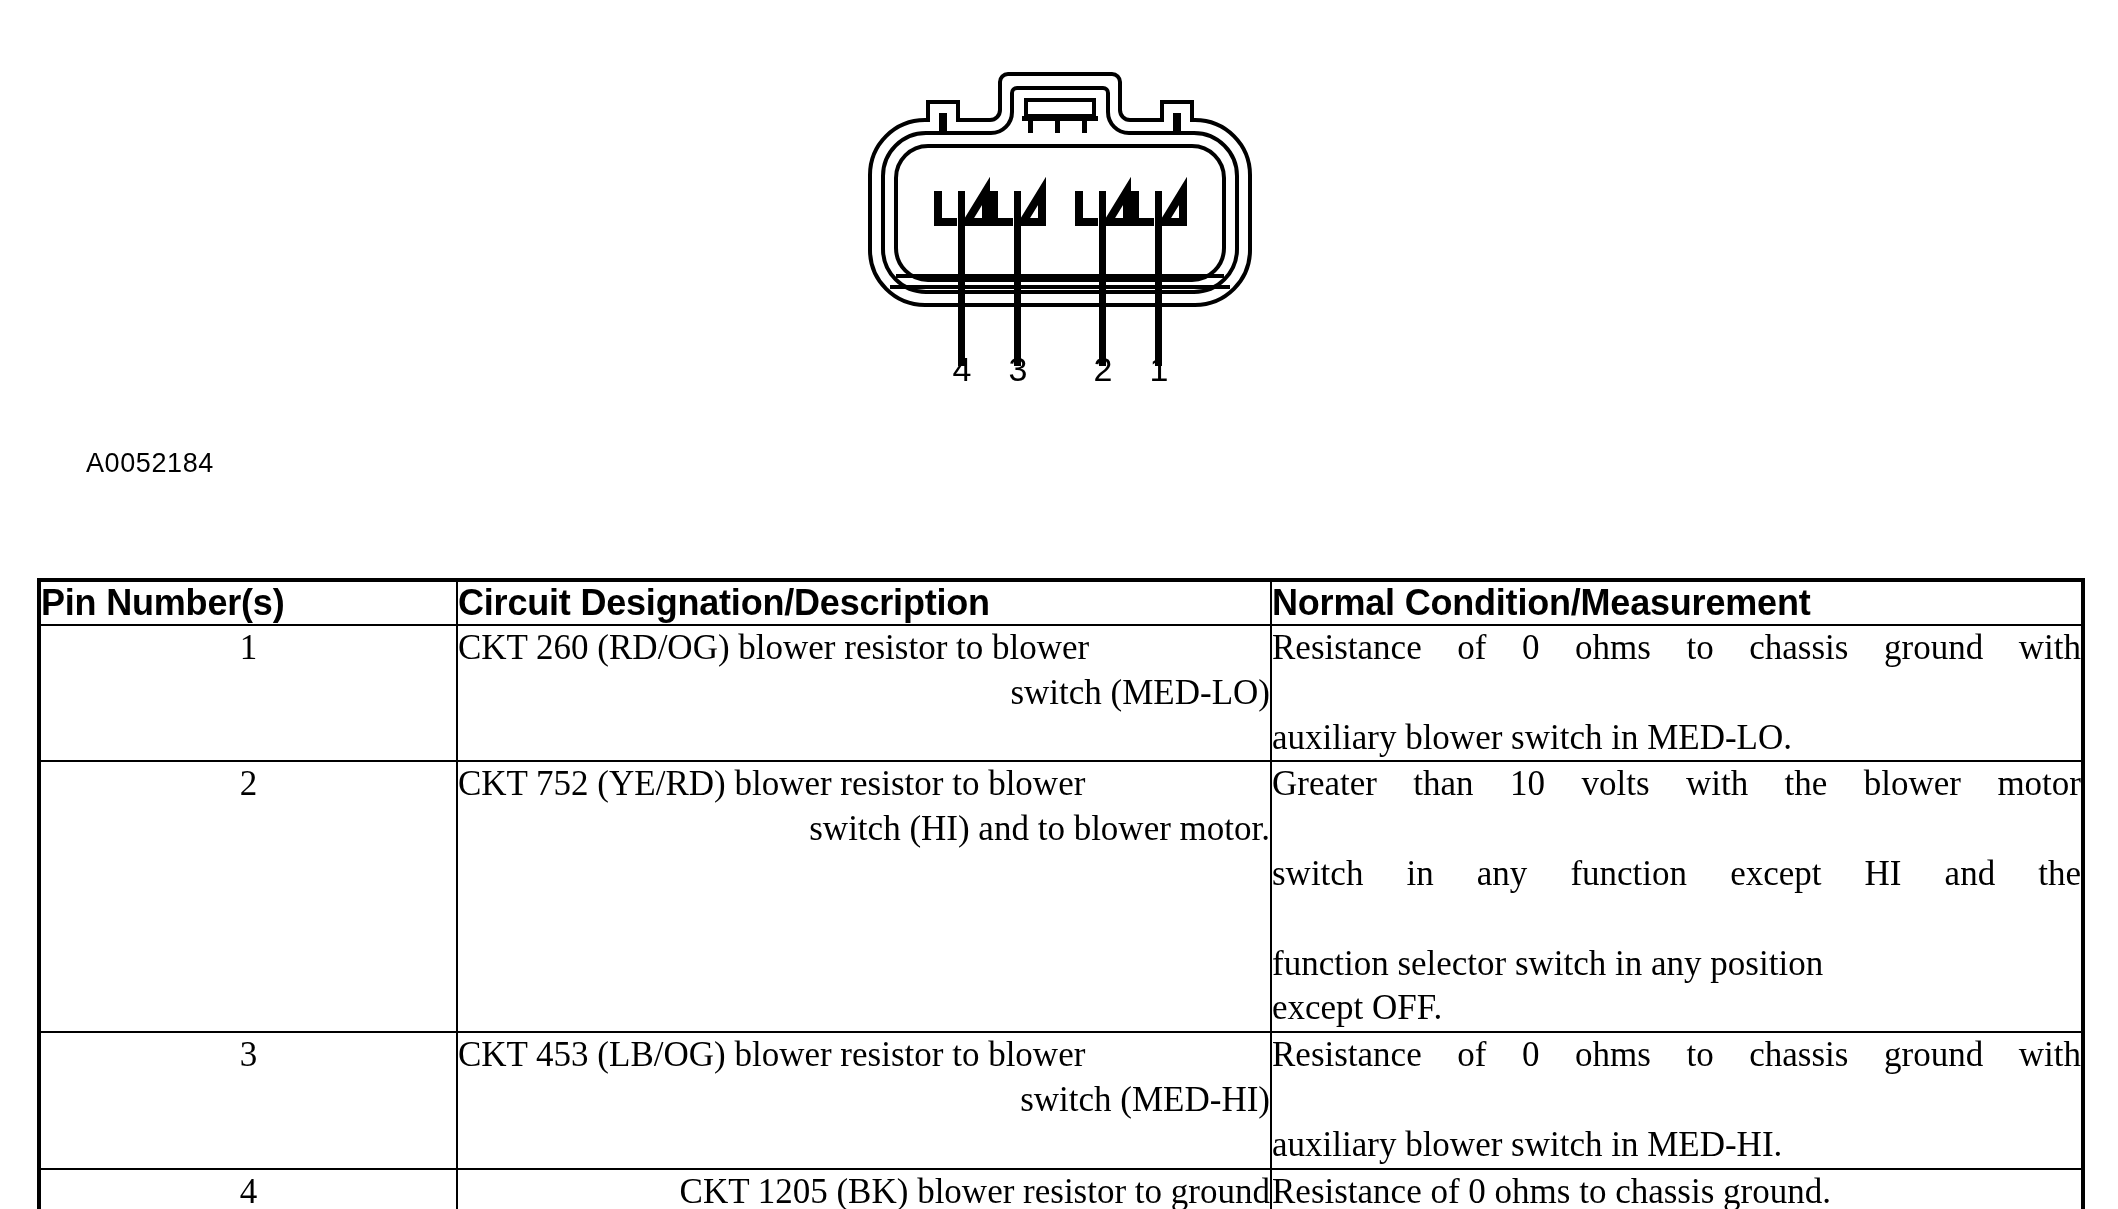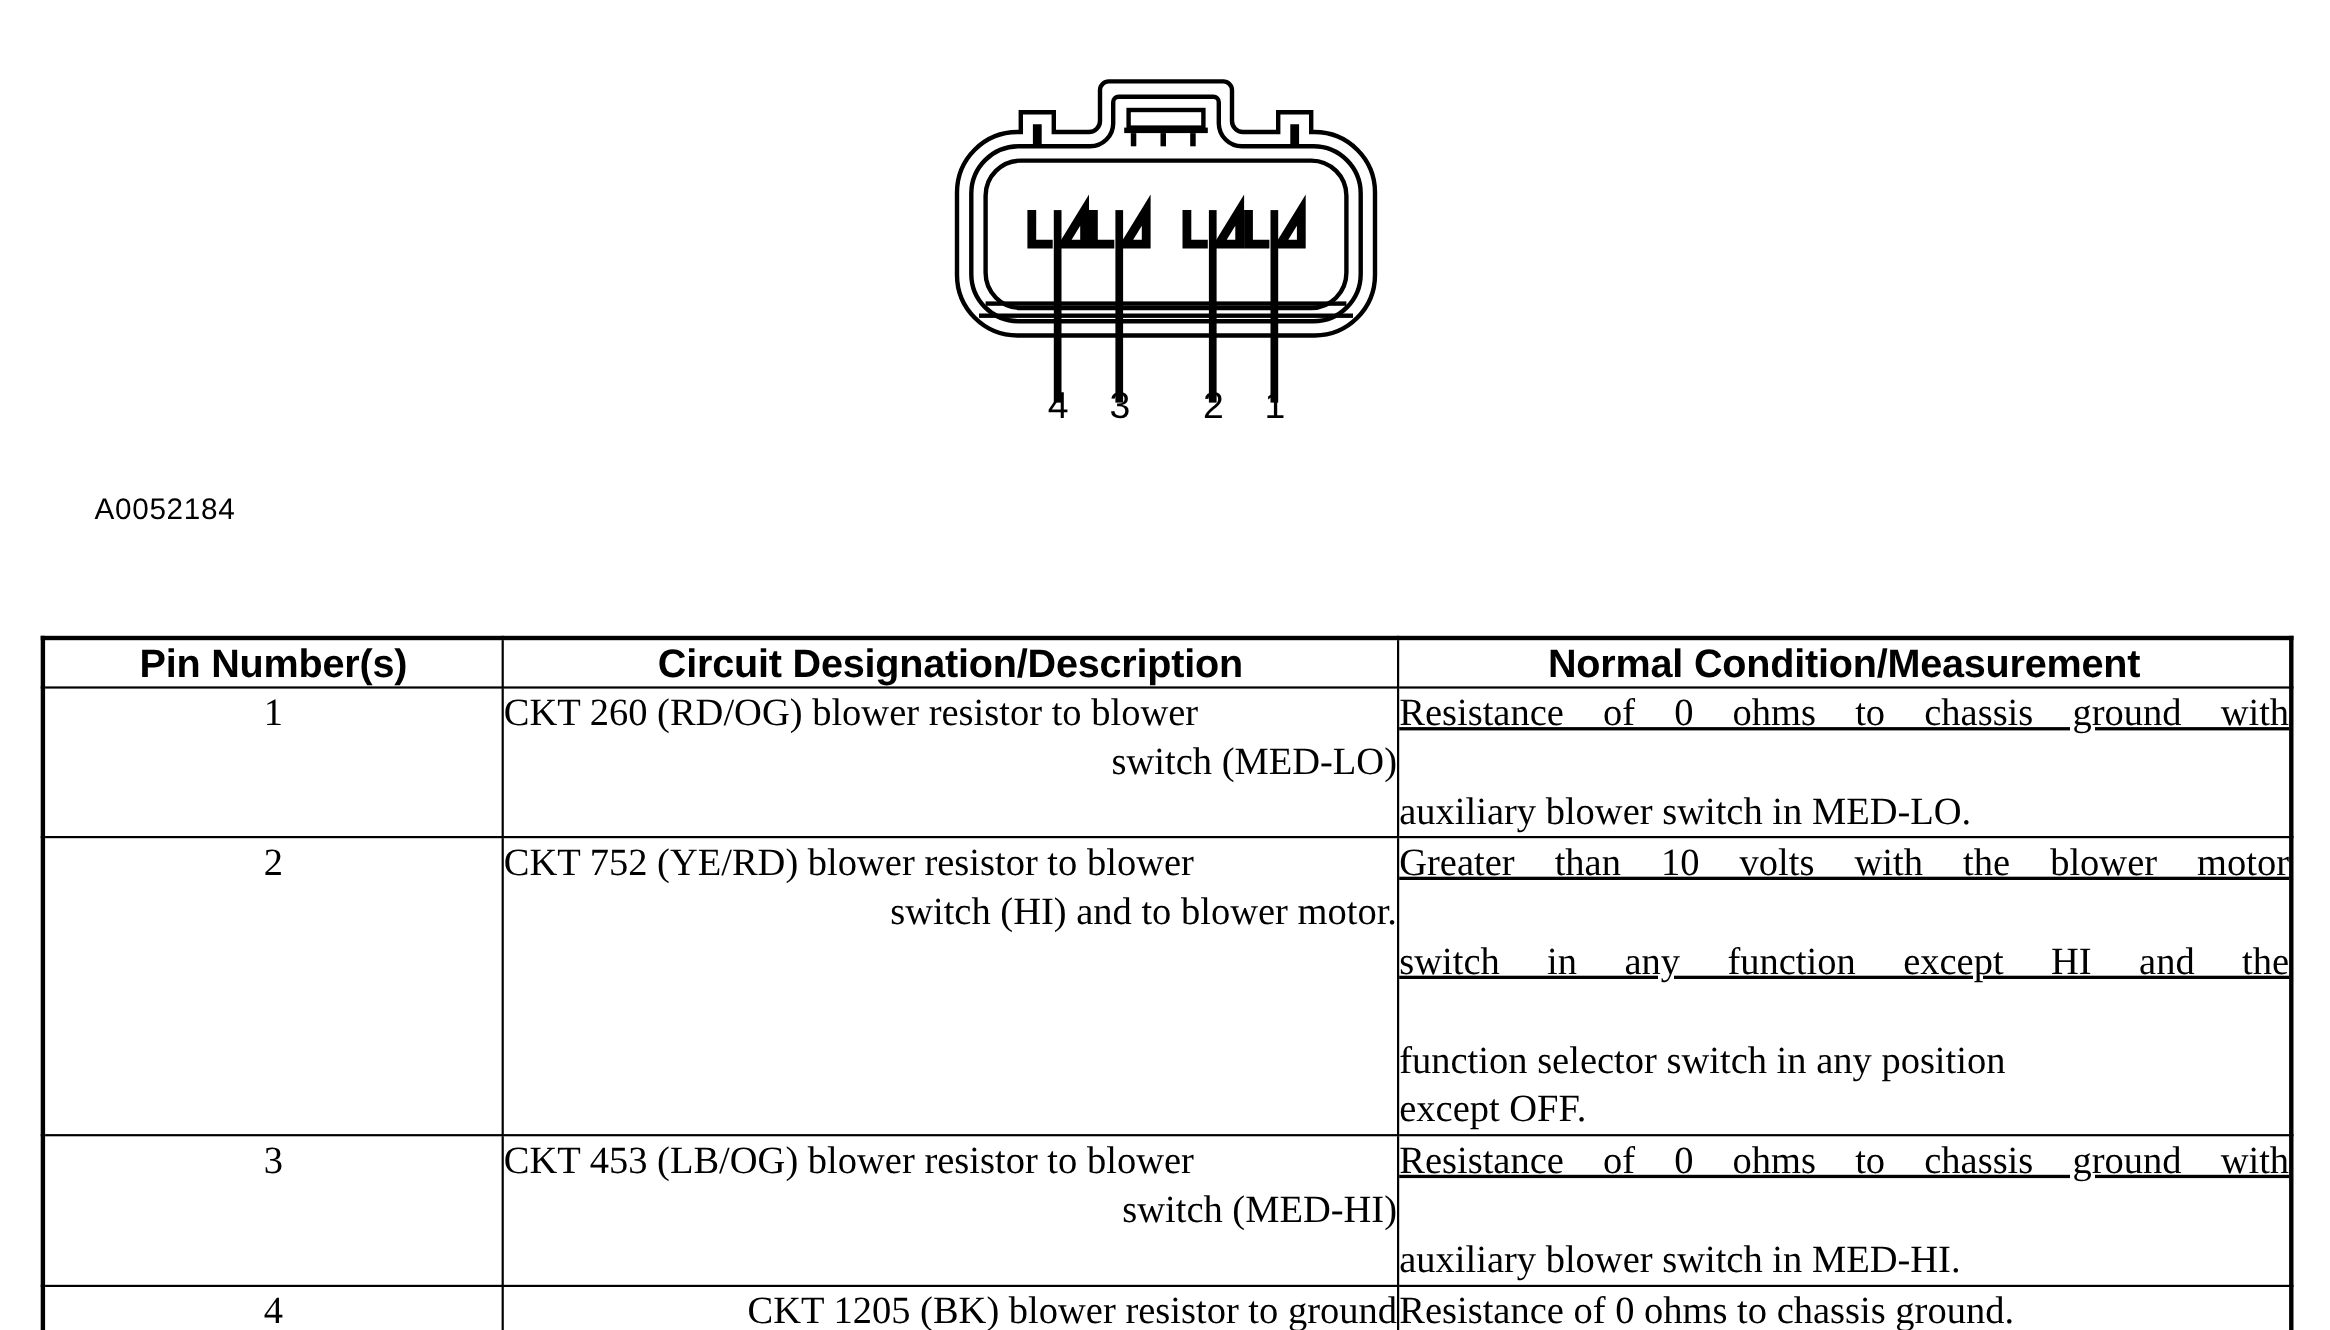"Pin Number(s)" thead th { text-align: center -> left }
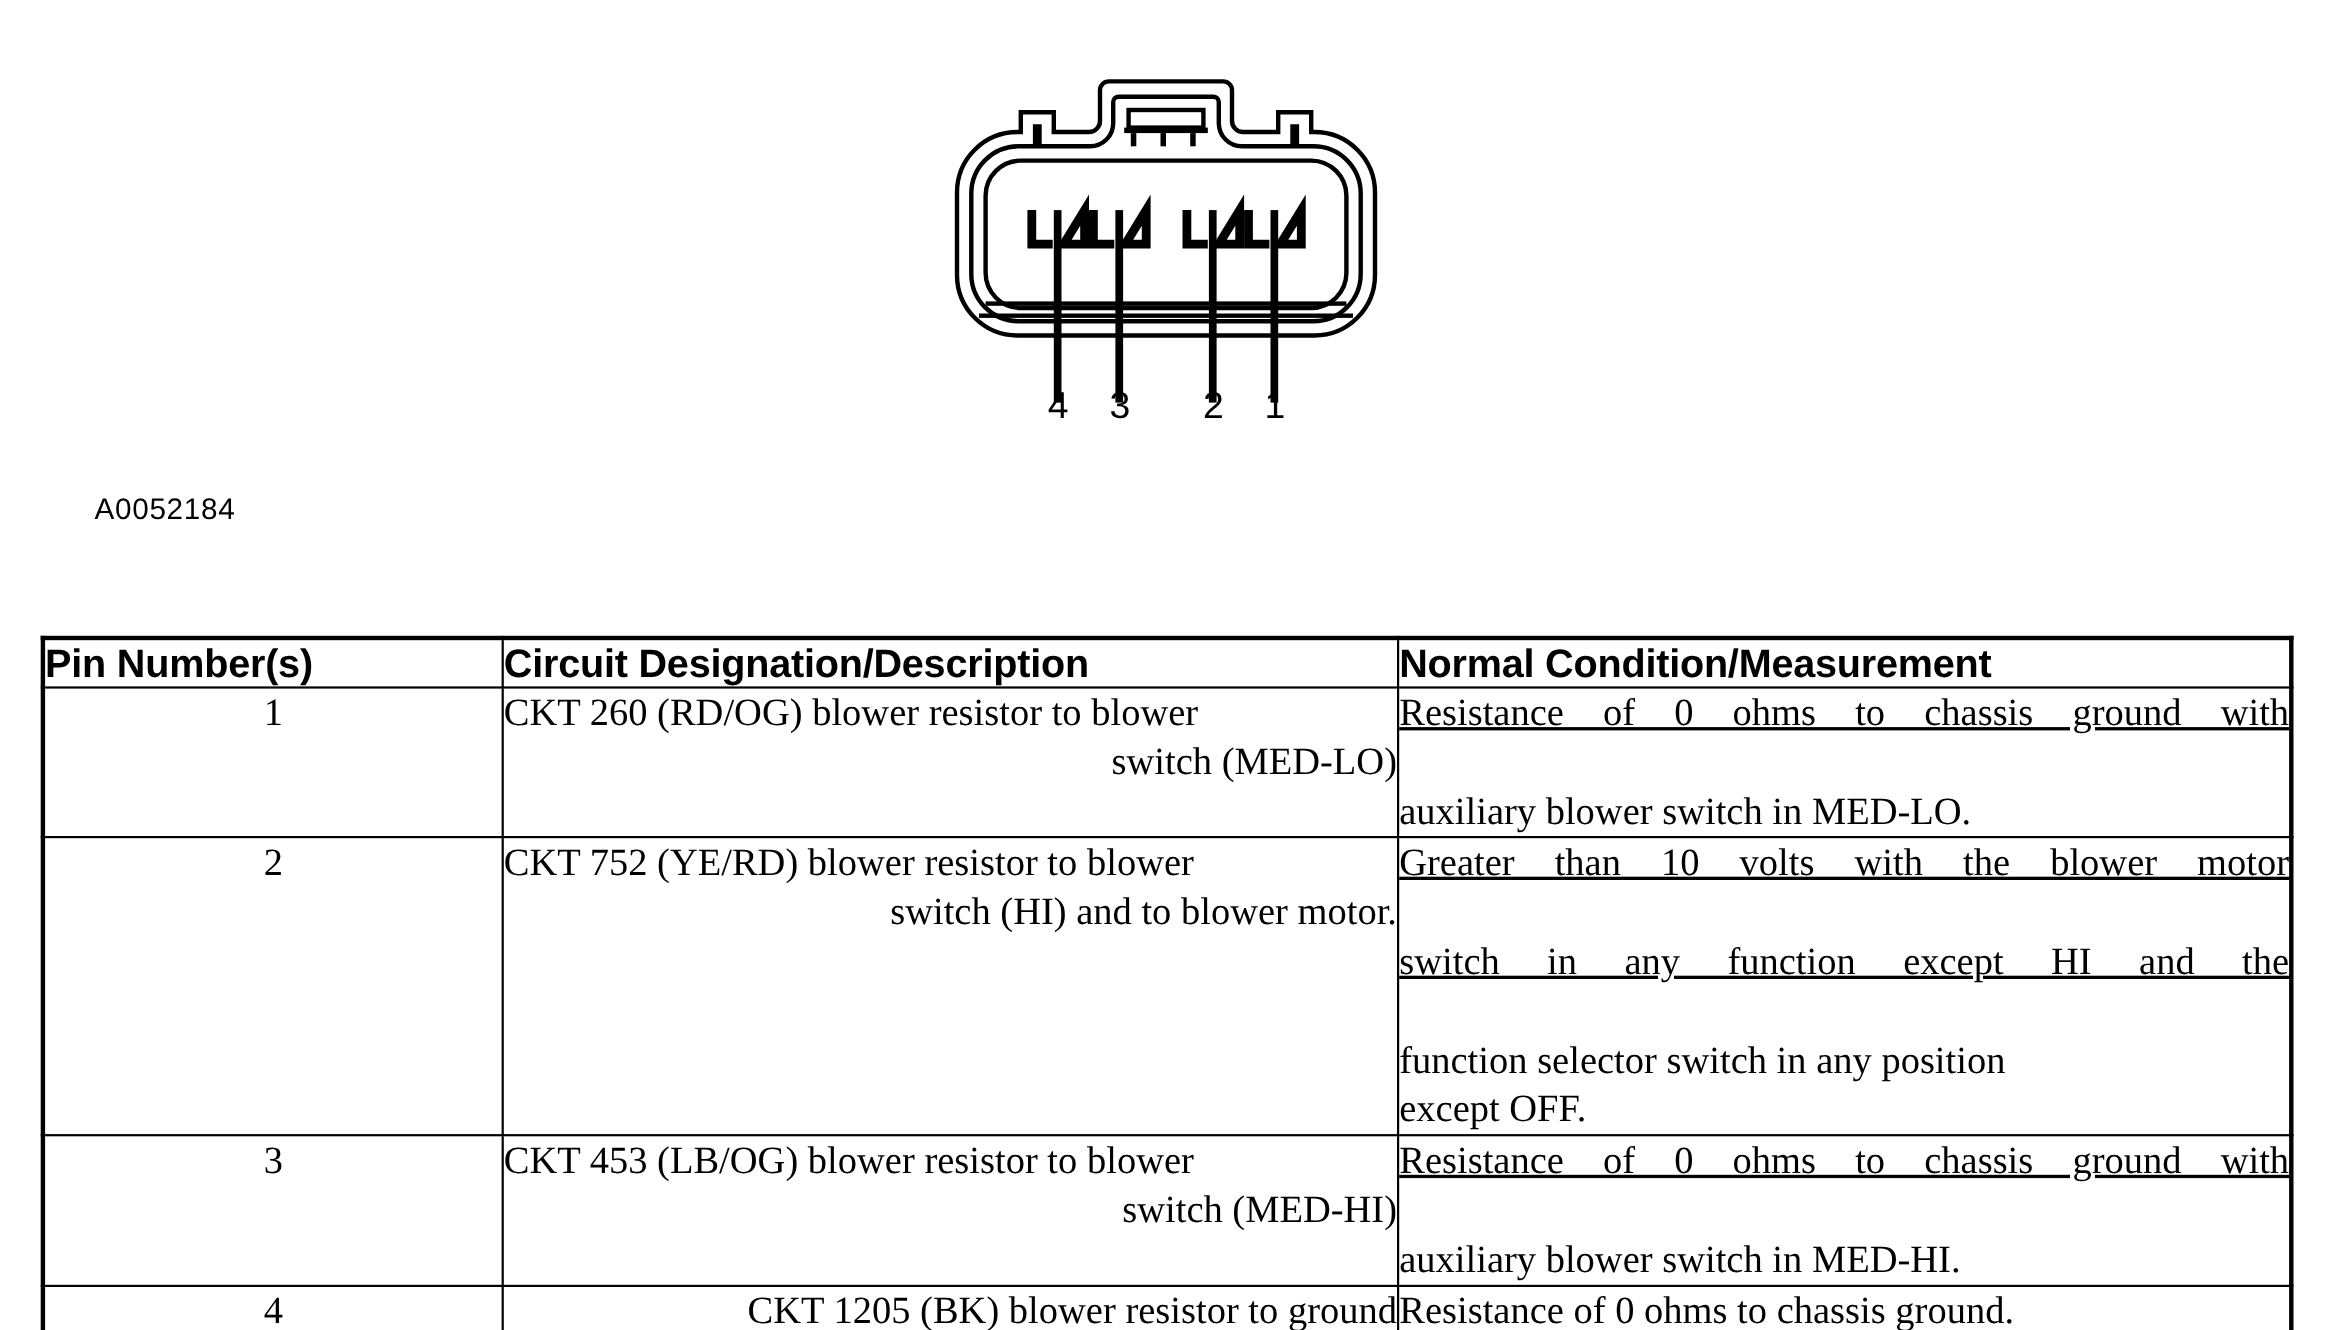"Resistance of 0 ohms to chassis ground" td.cell-meas .just { text-decoration: underline -> none }
